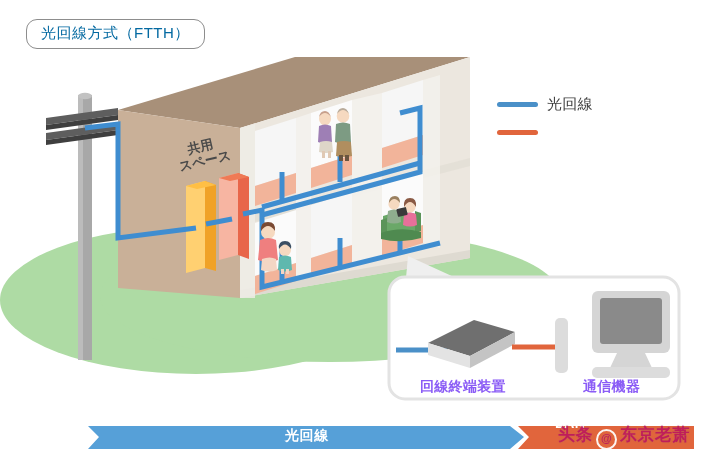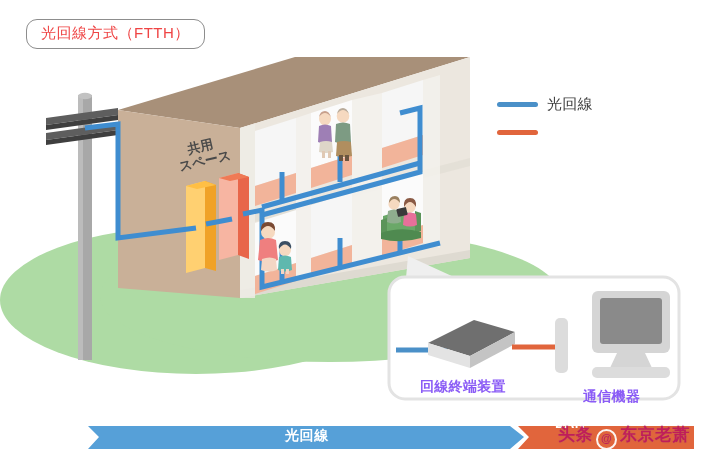"光回線方式（FTTH）" .title-pill { color: #ef4444 -> #0369a1 }
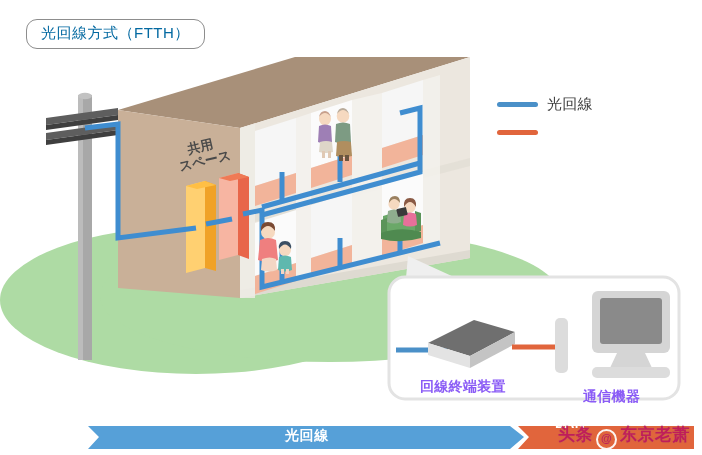"通信機器" #lbl-pc { top: 388px -> 378px }
